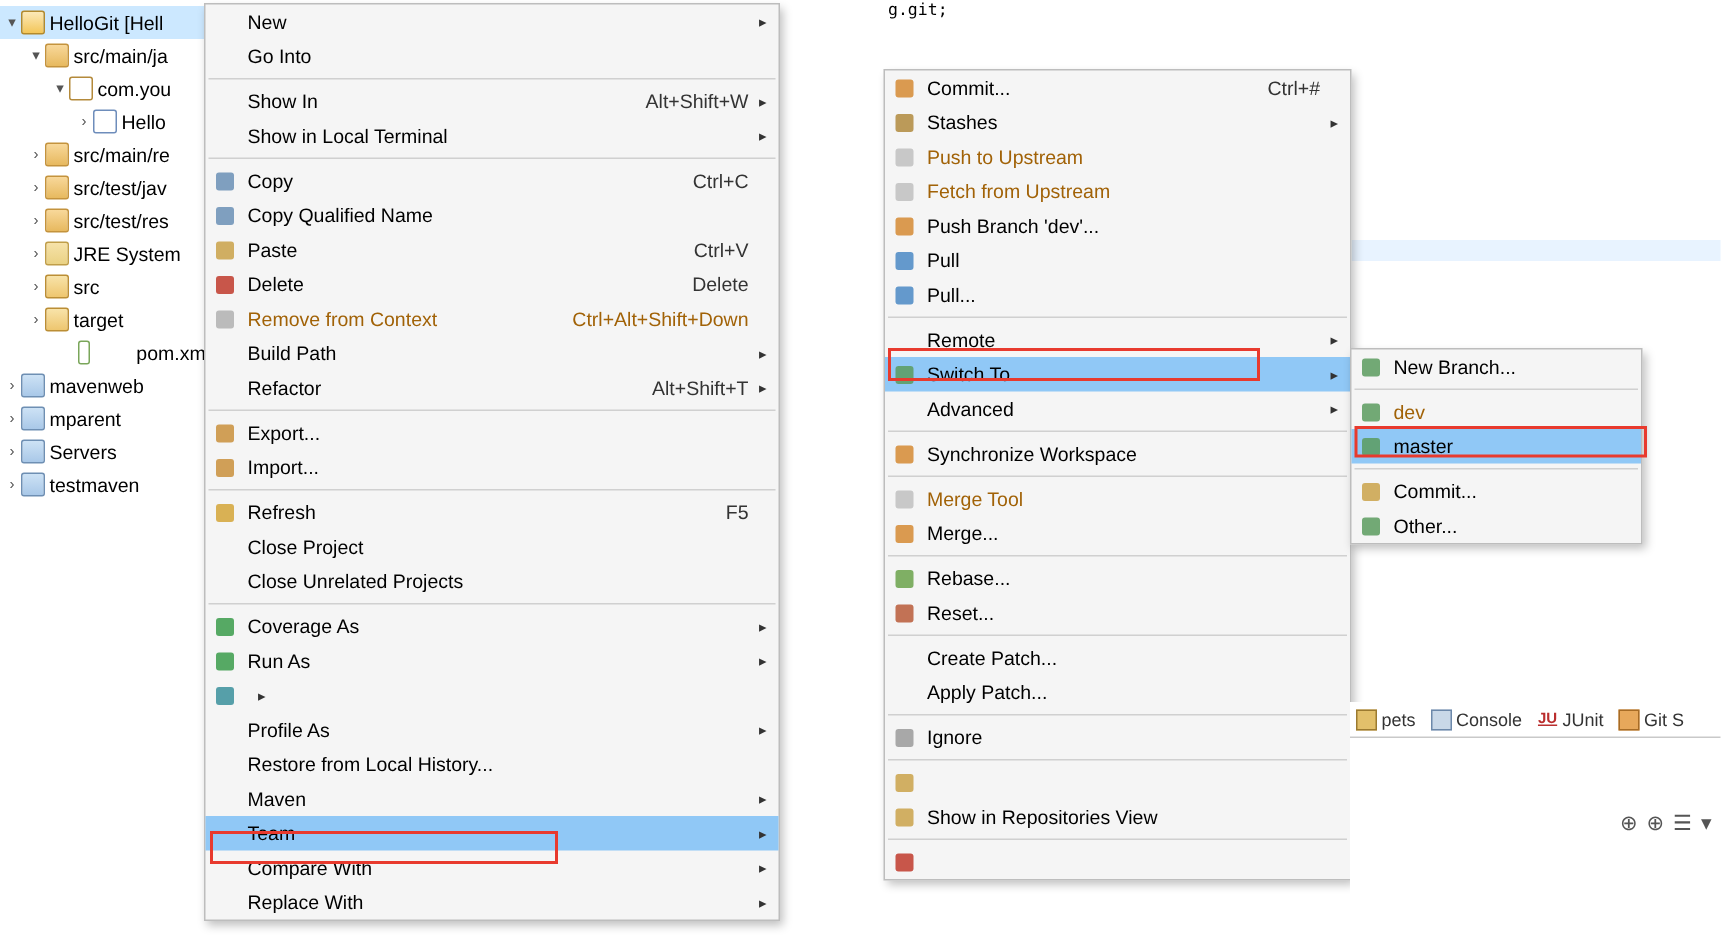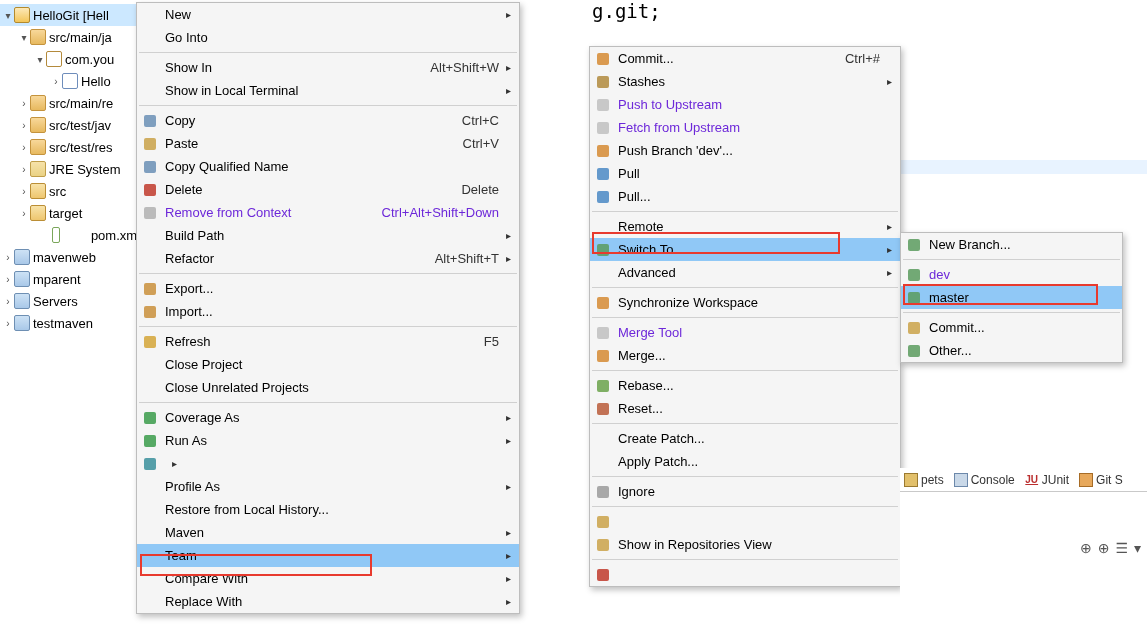"g.git;" .editor-fragment { font-size: 19px -> 11px }
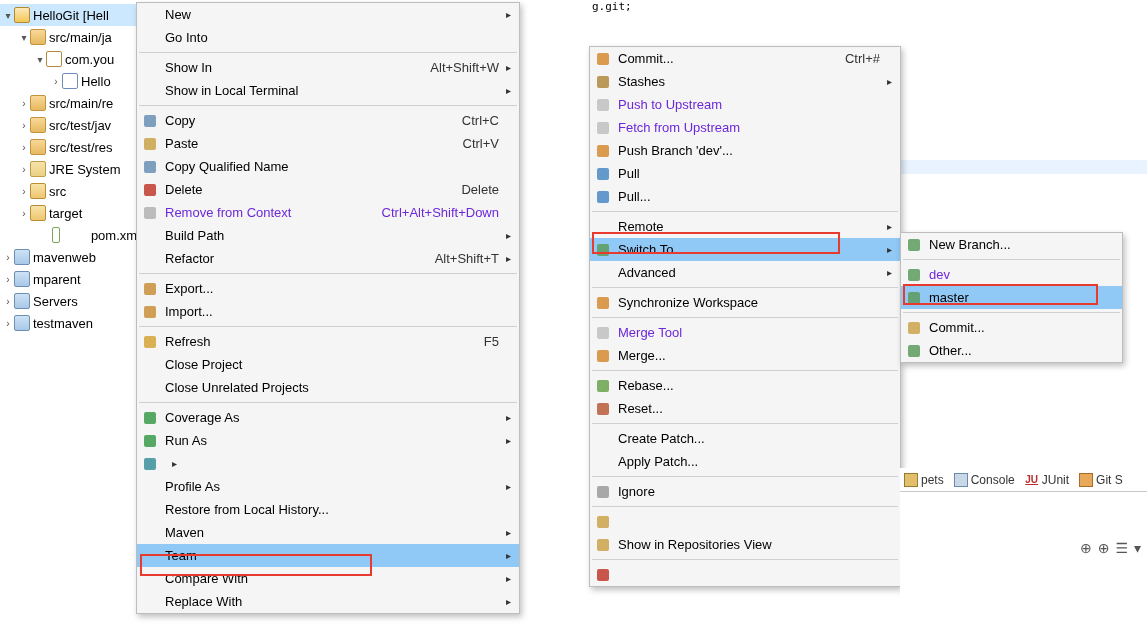"Push to Upstream" .menu-item.disabled .mi-label, .menu-item.disabled .mi-accel { color: #6d28d9 -> #a16207 }
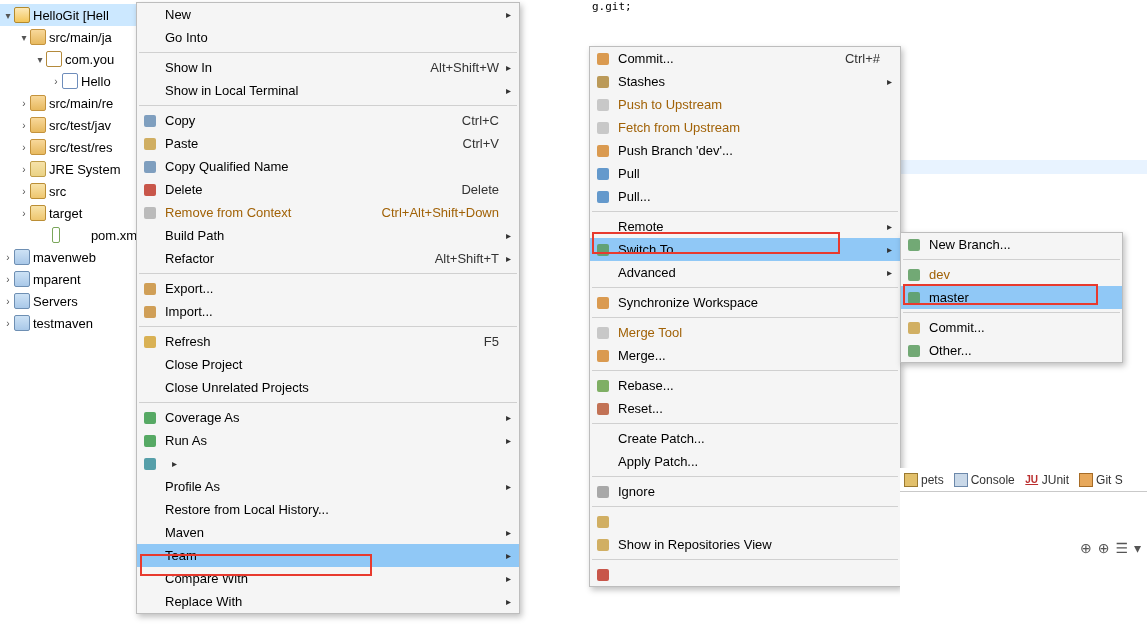"Paste" div.menu-item { order: before "Copy Qualified Name" -> after "Copy Qualified Name" }
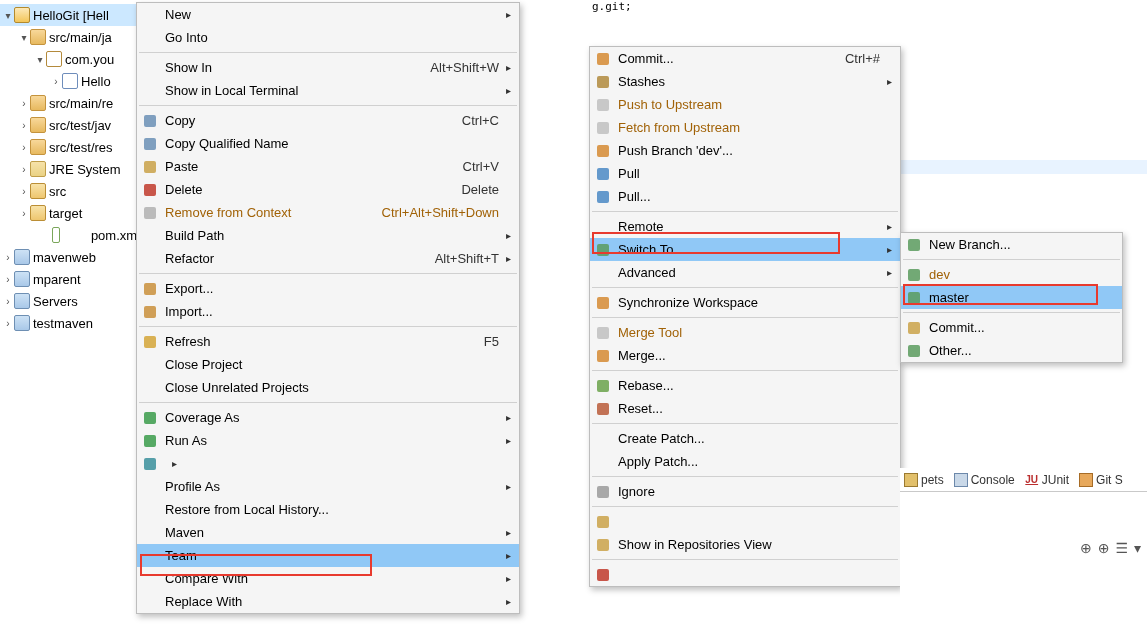"New Branch..." #menu-switch { width: 223px -> 195px }
